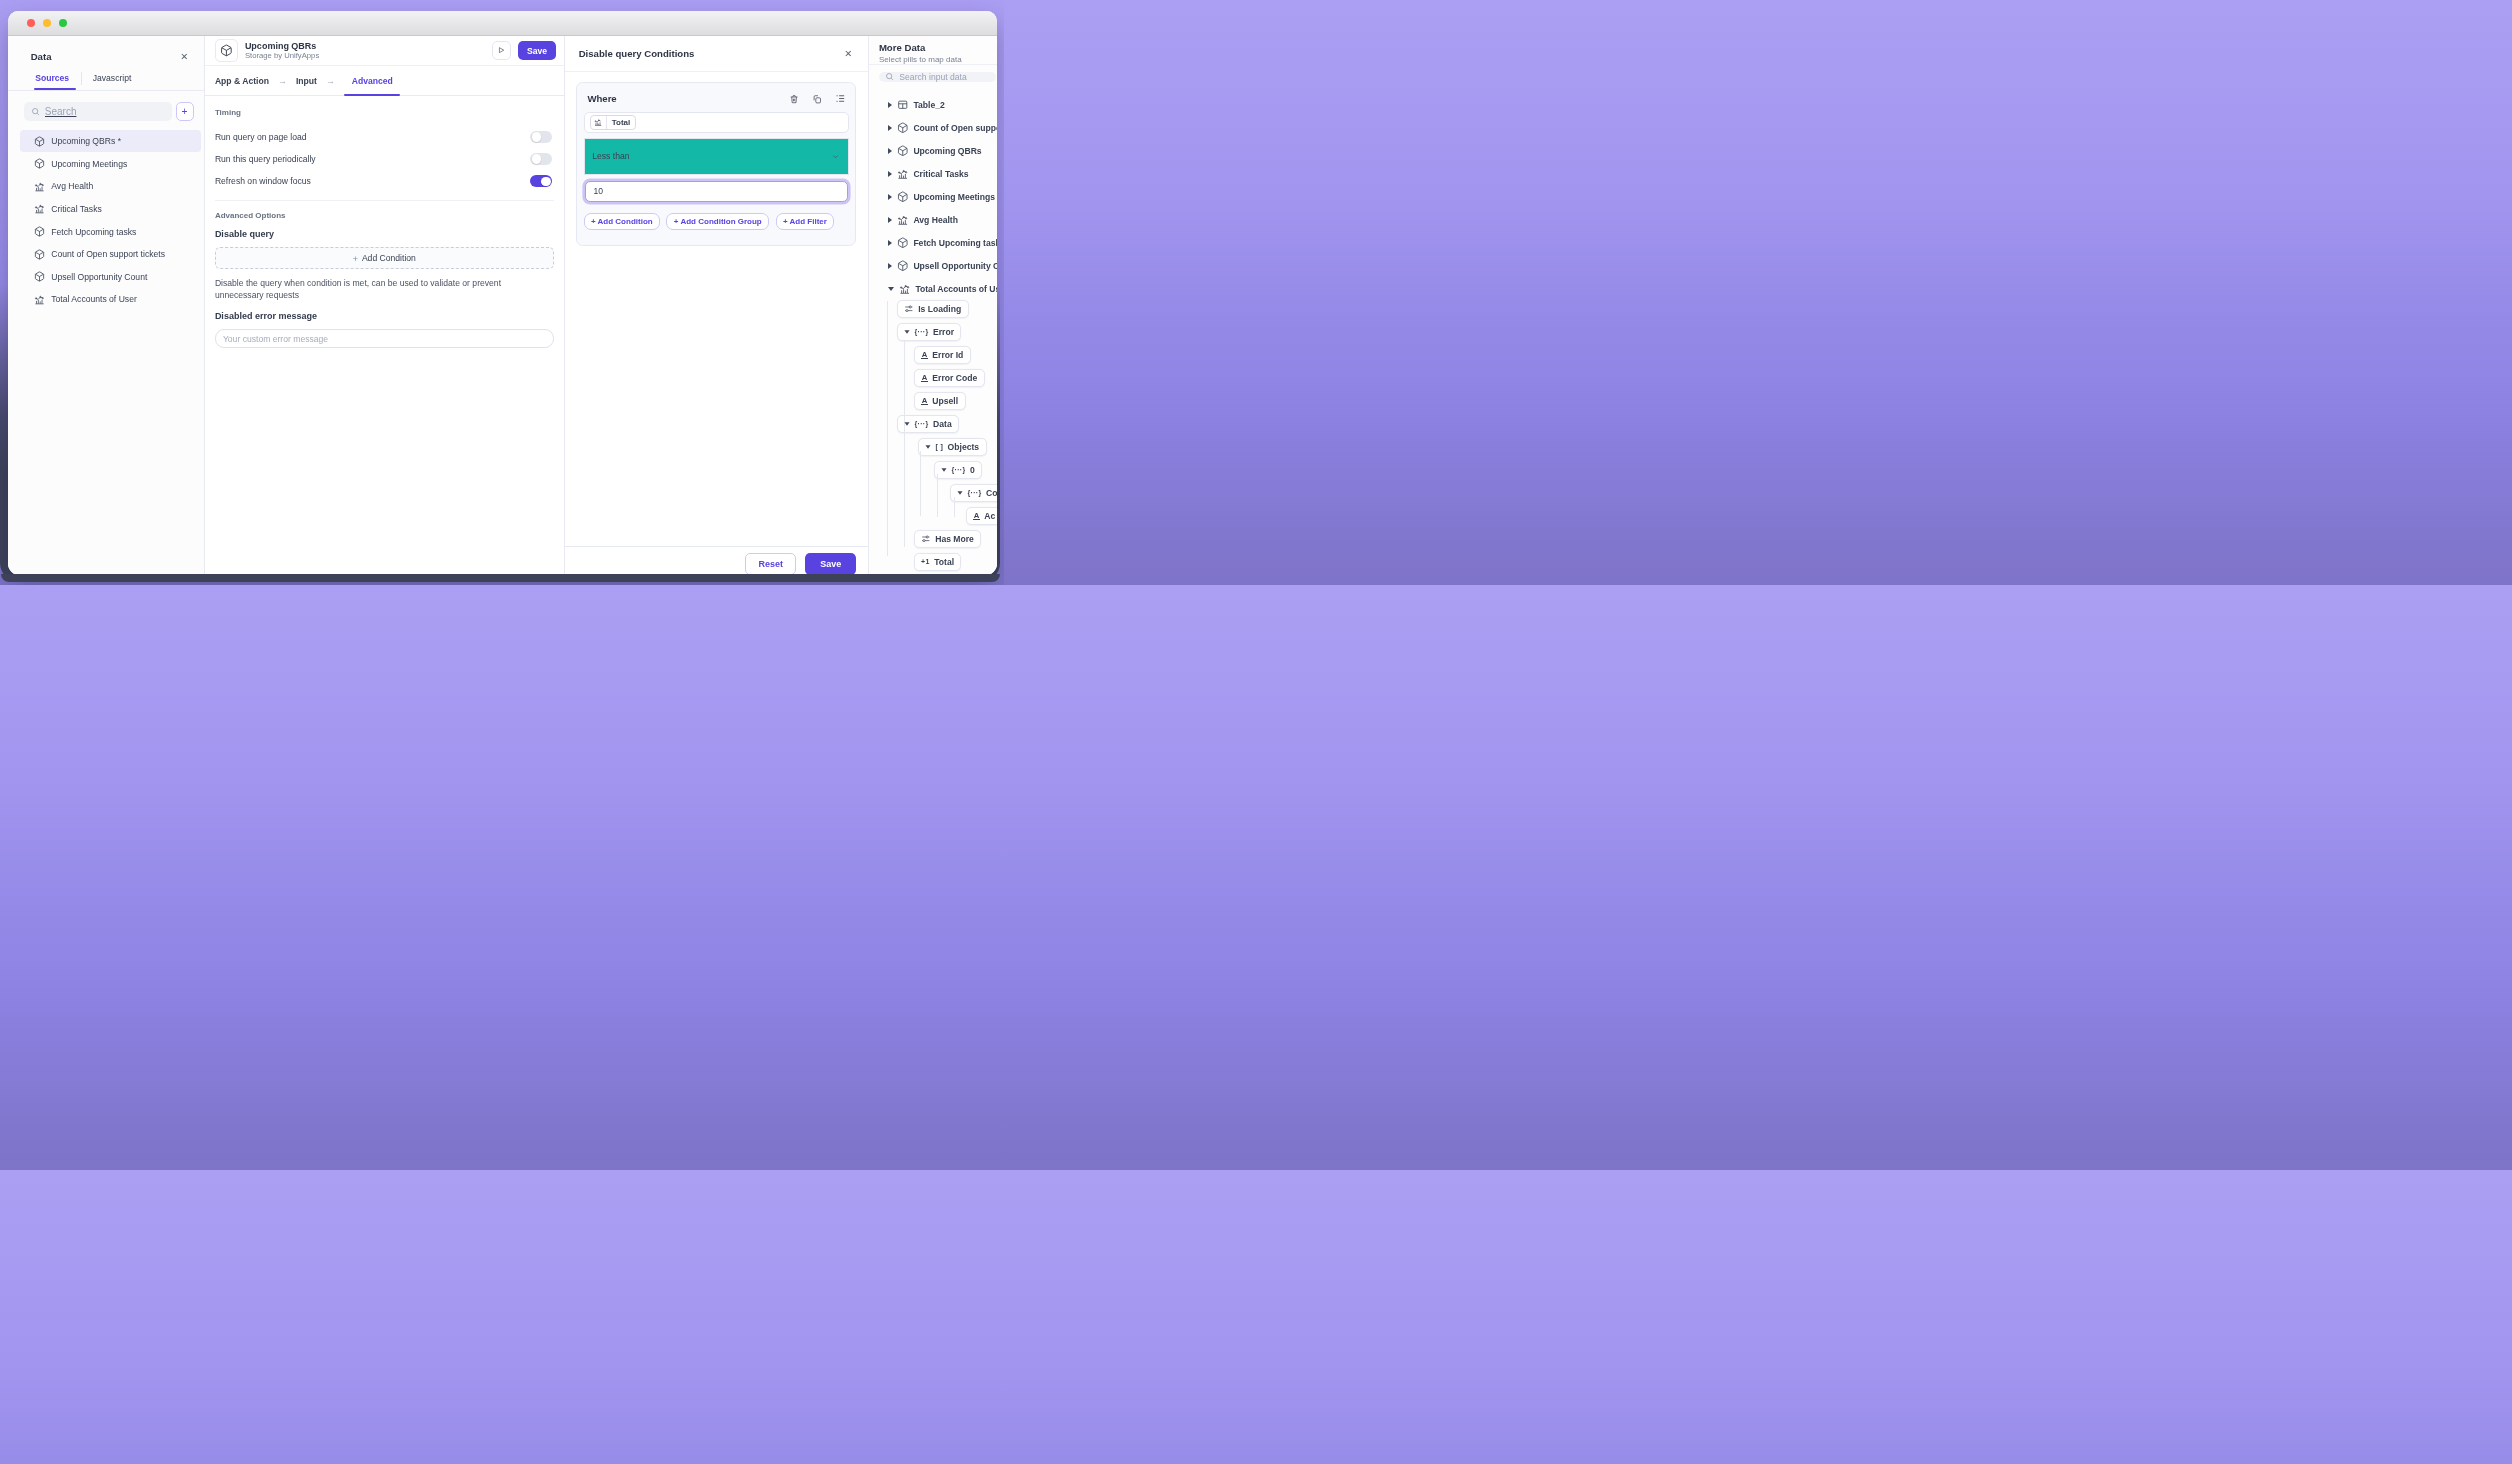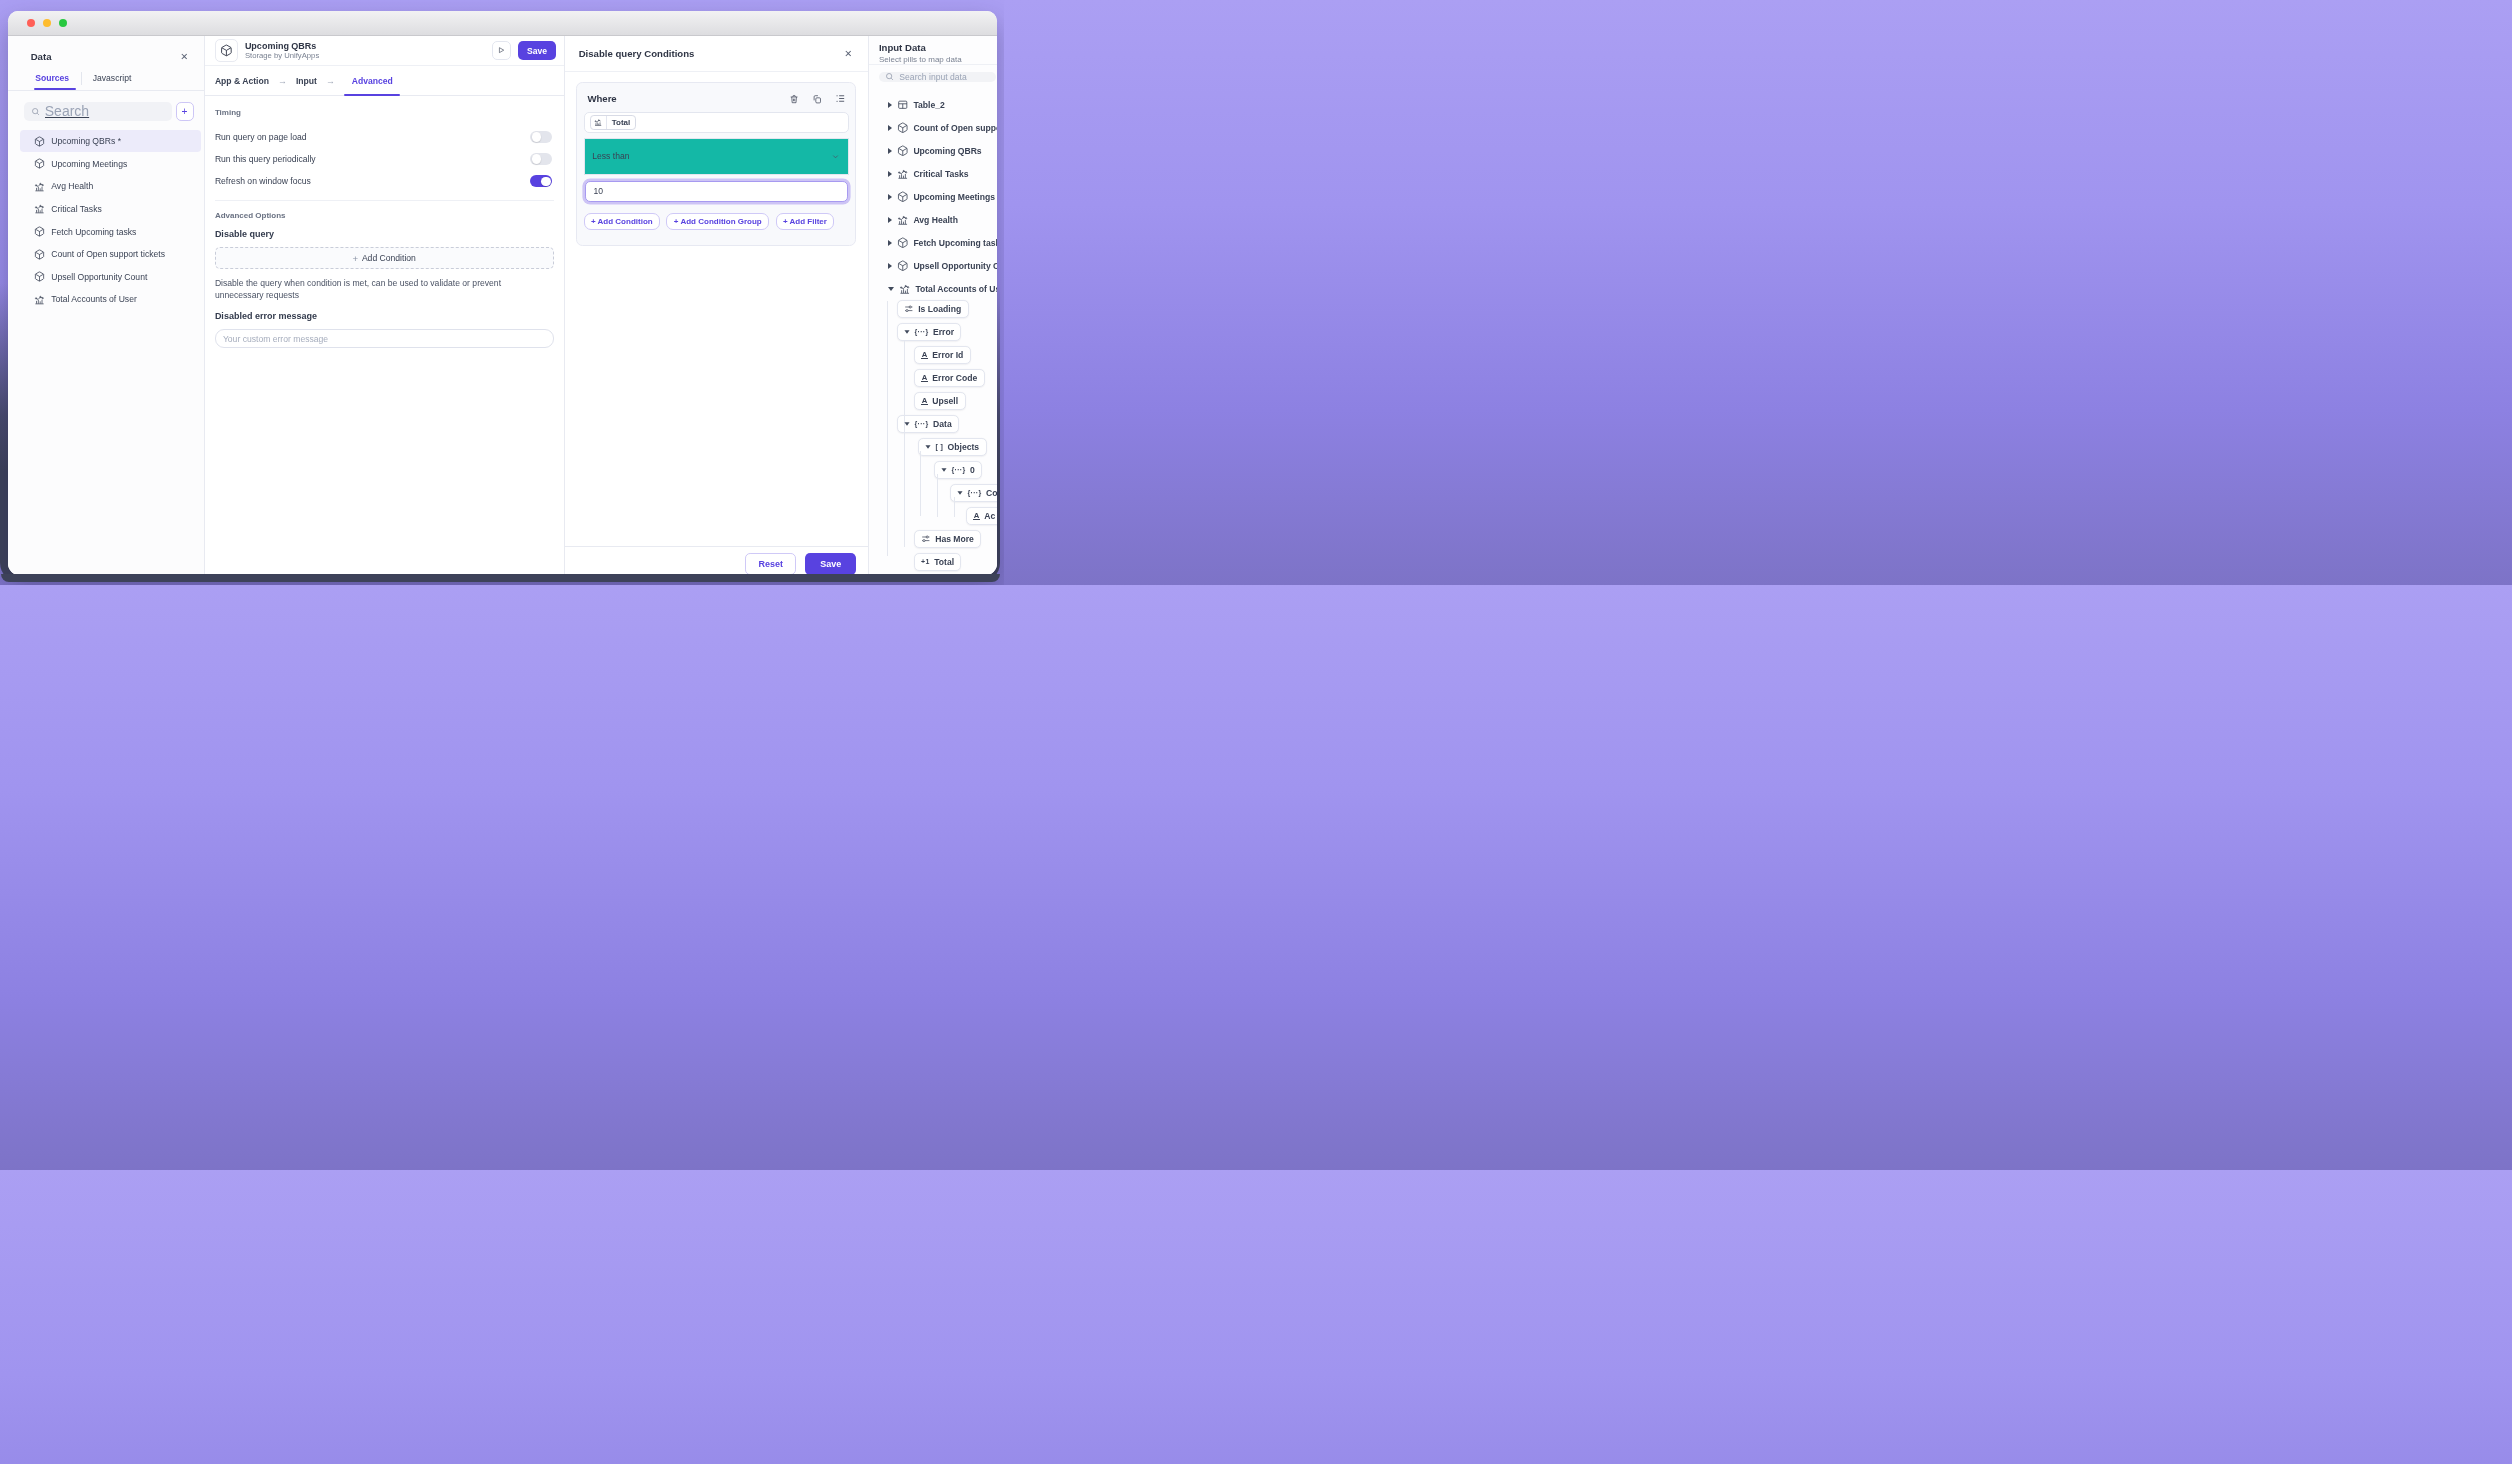"Input Data" div.t { text: Input -> More }
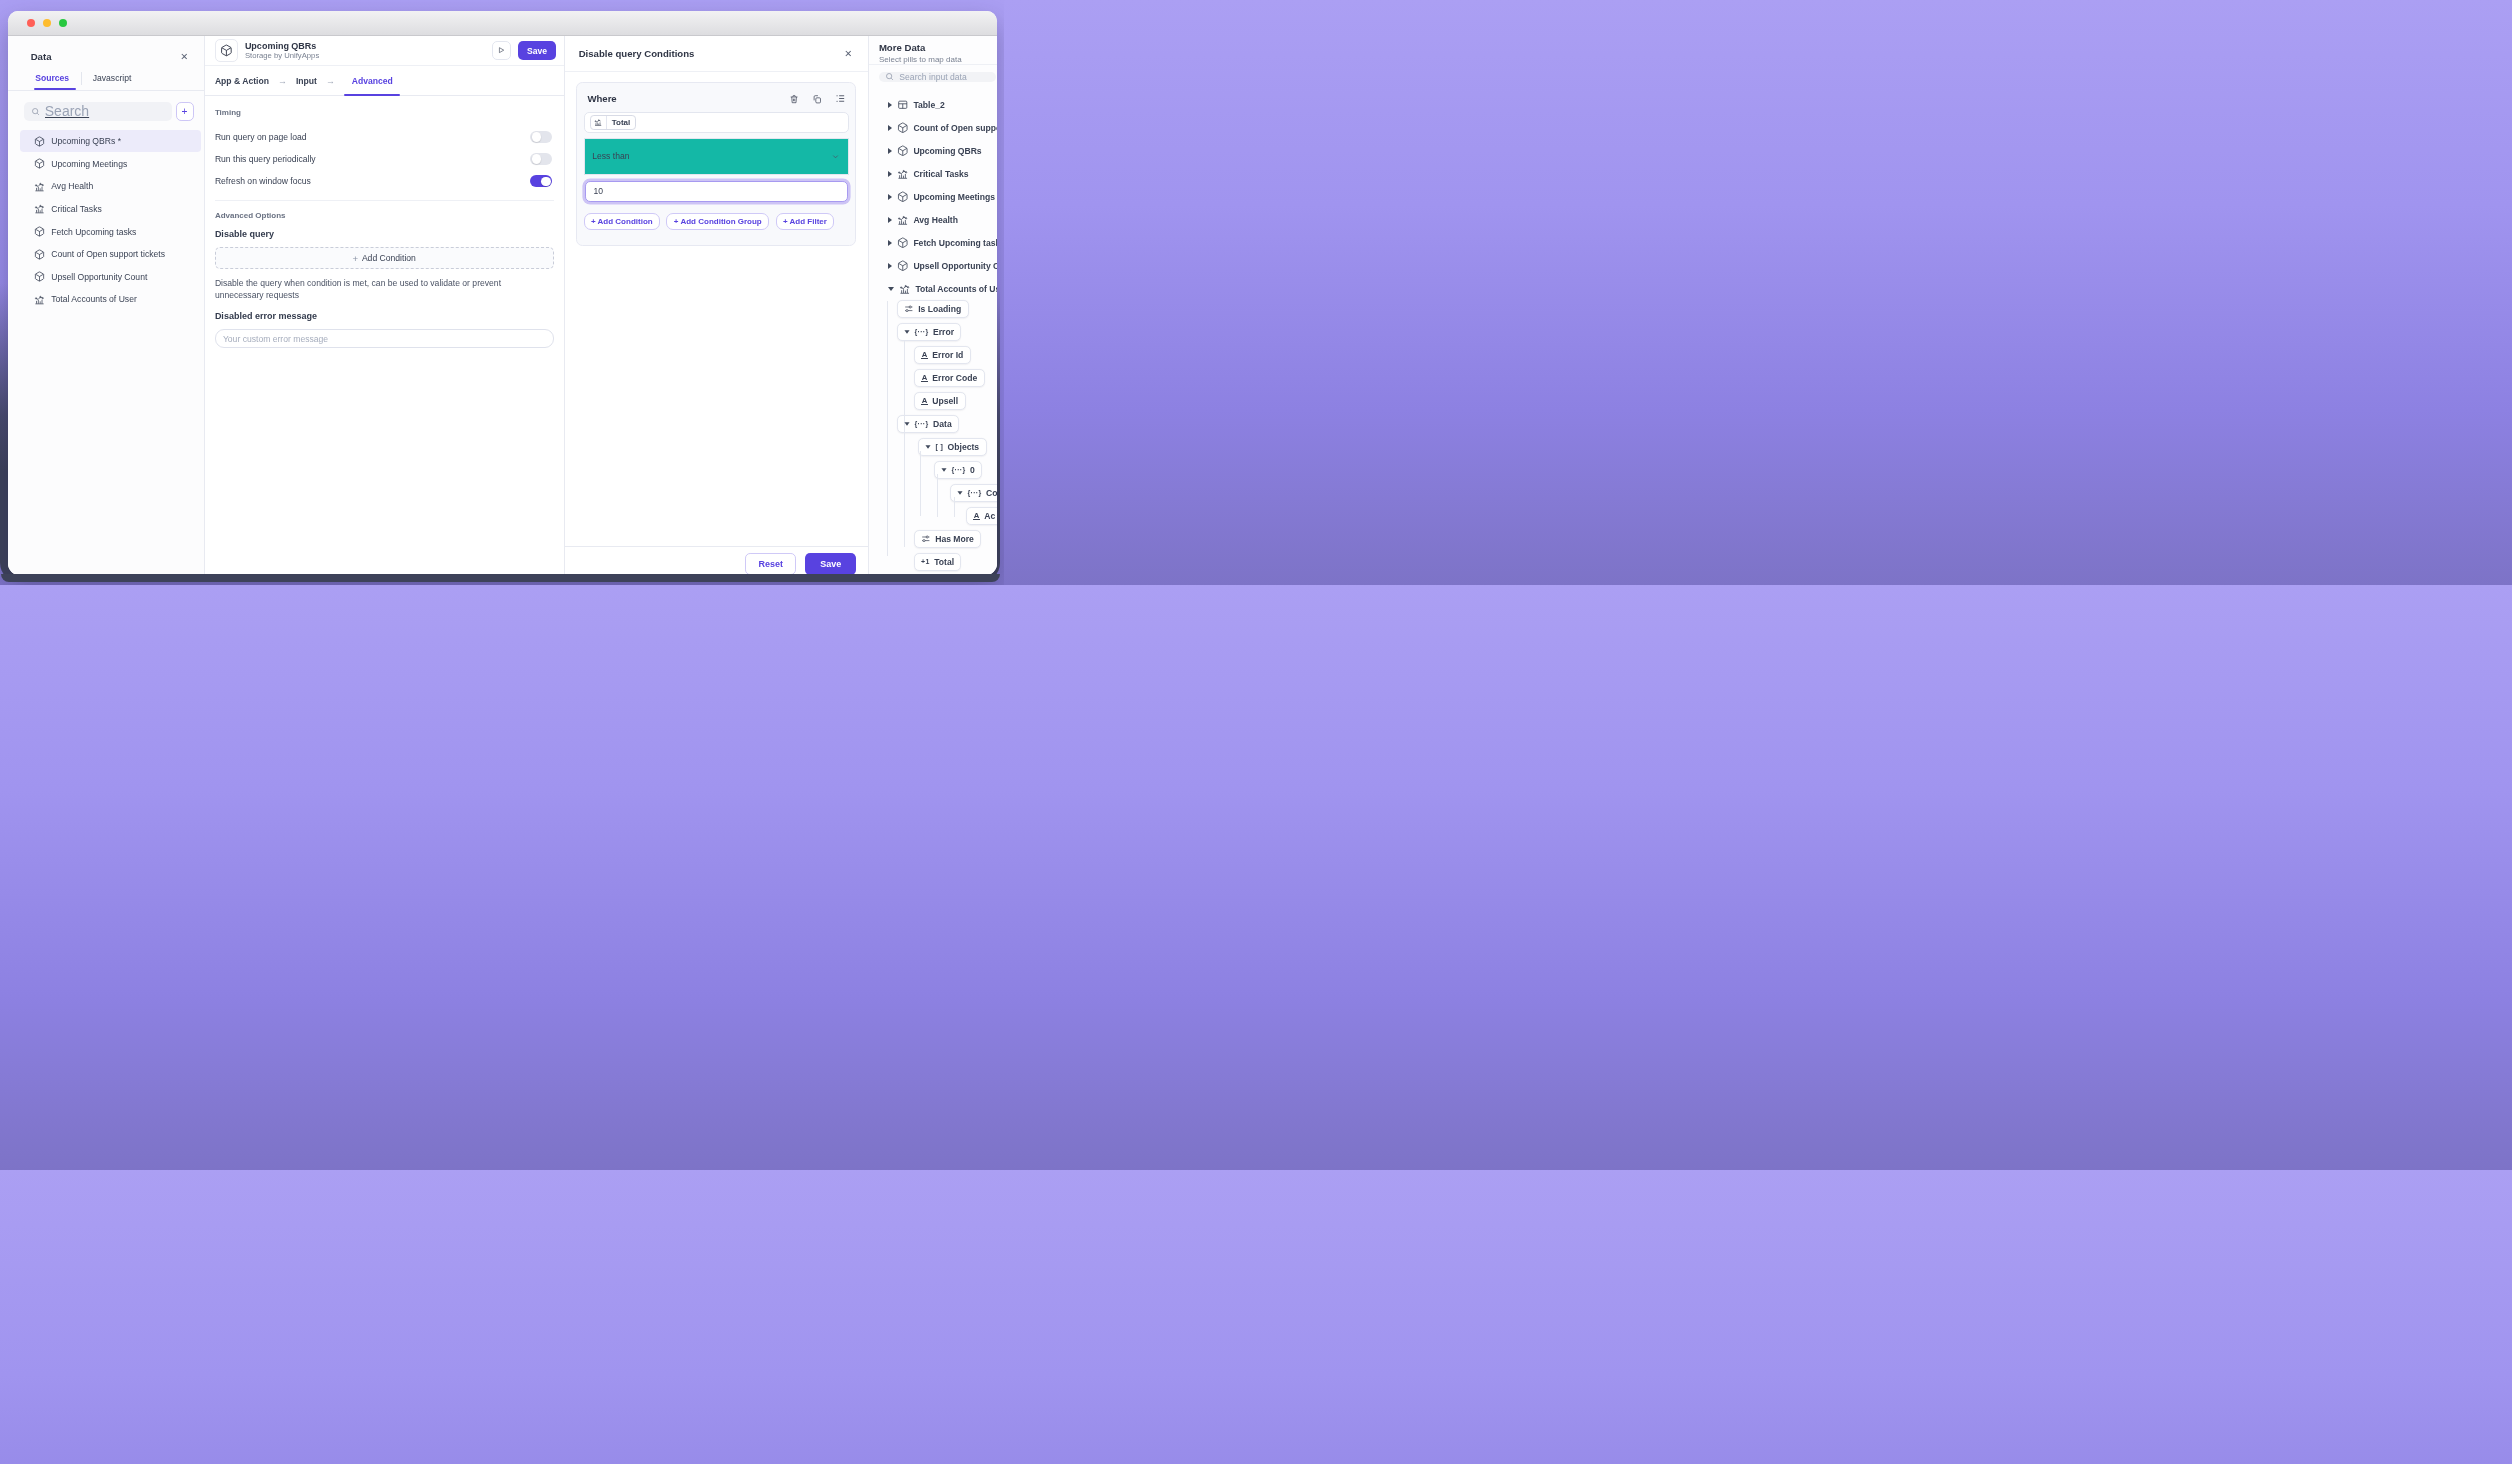"Search" .searchbox input { font-size: 14px -> 10px }
